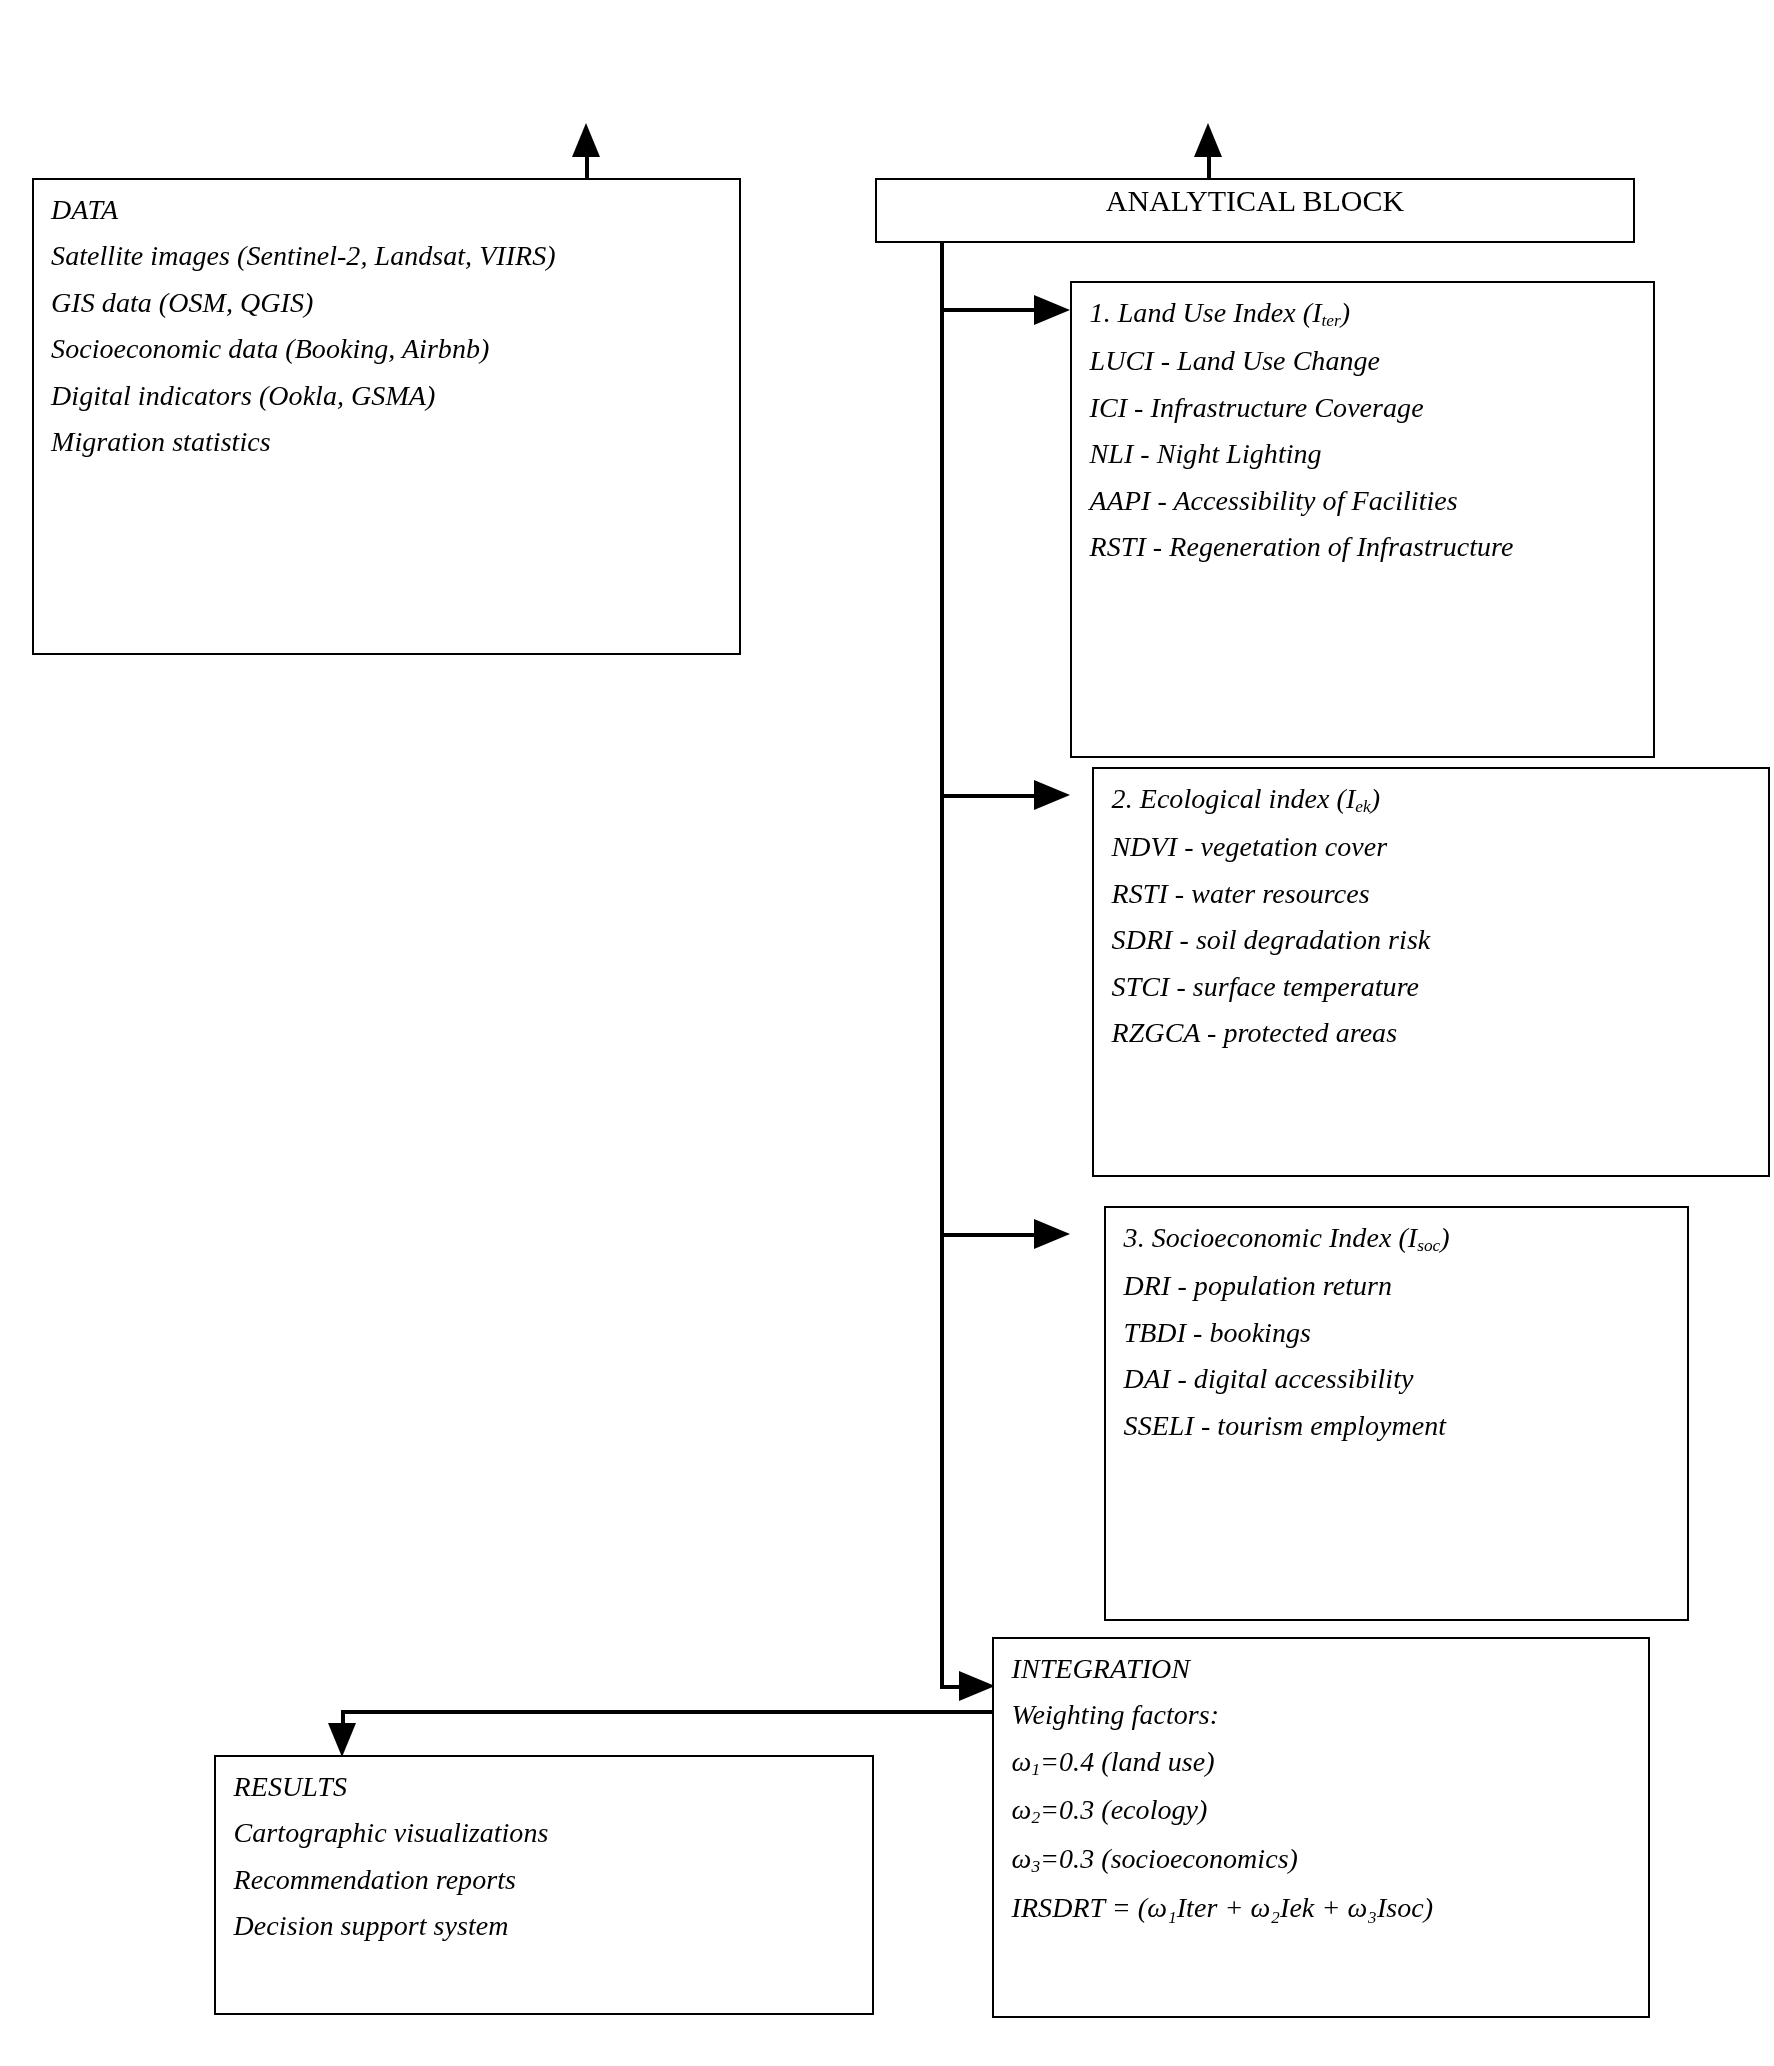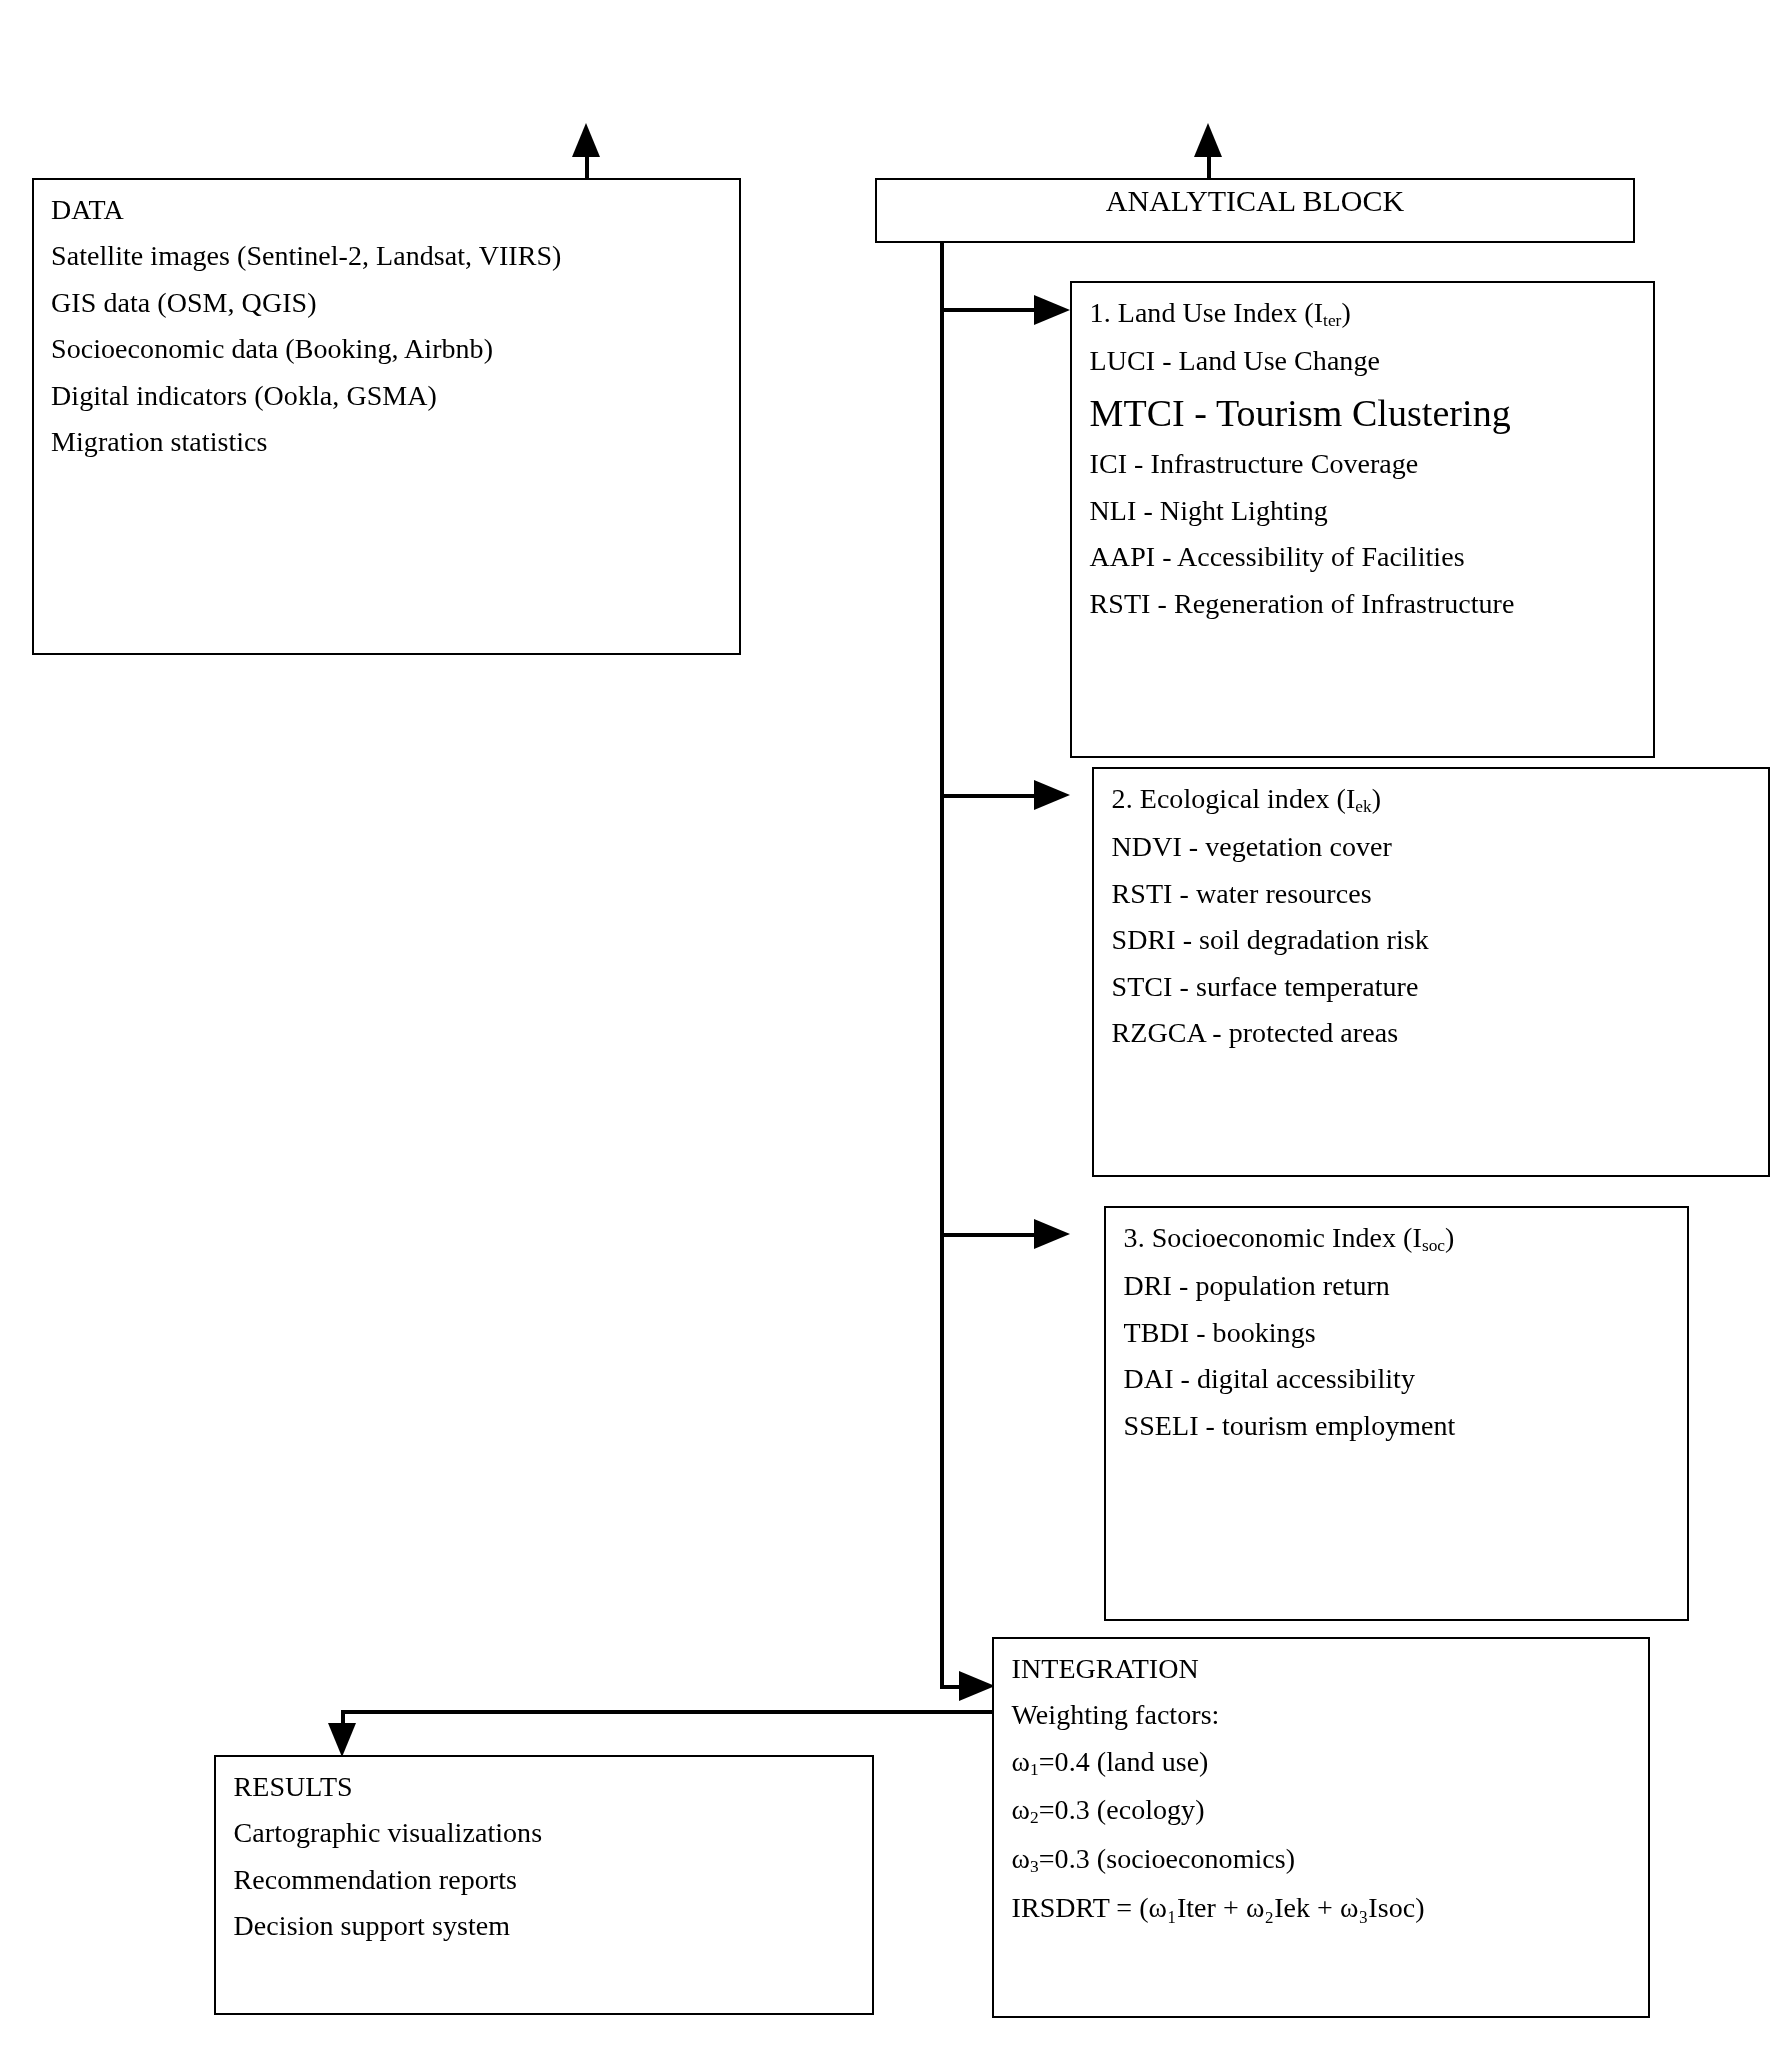"DATA" .box .pad { font-style: none -> italic }
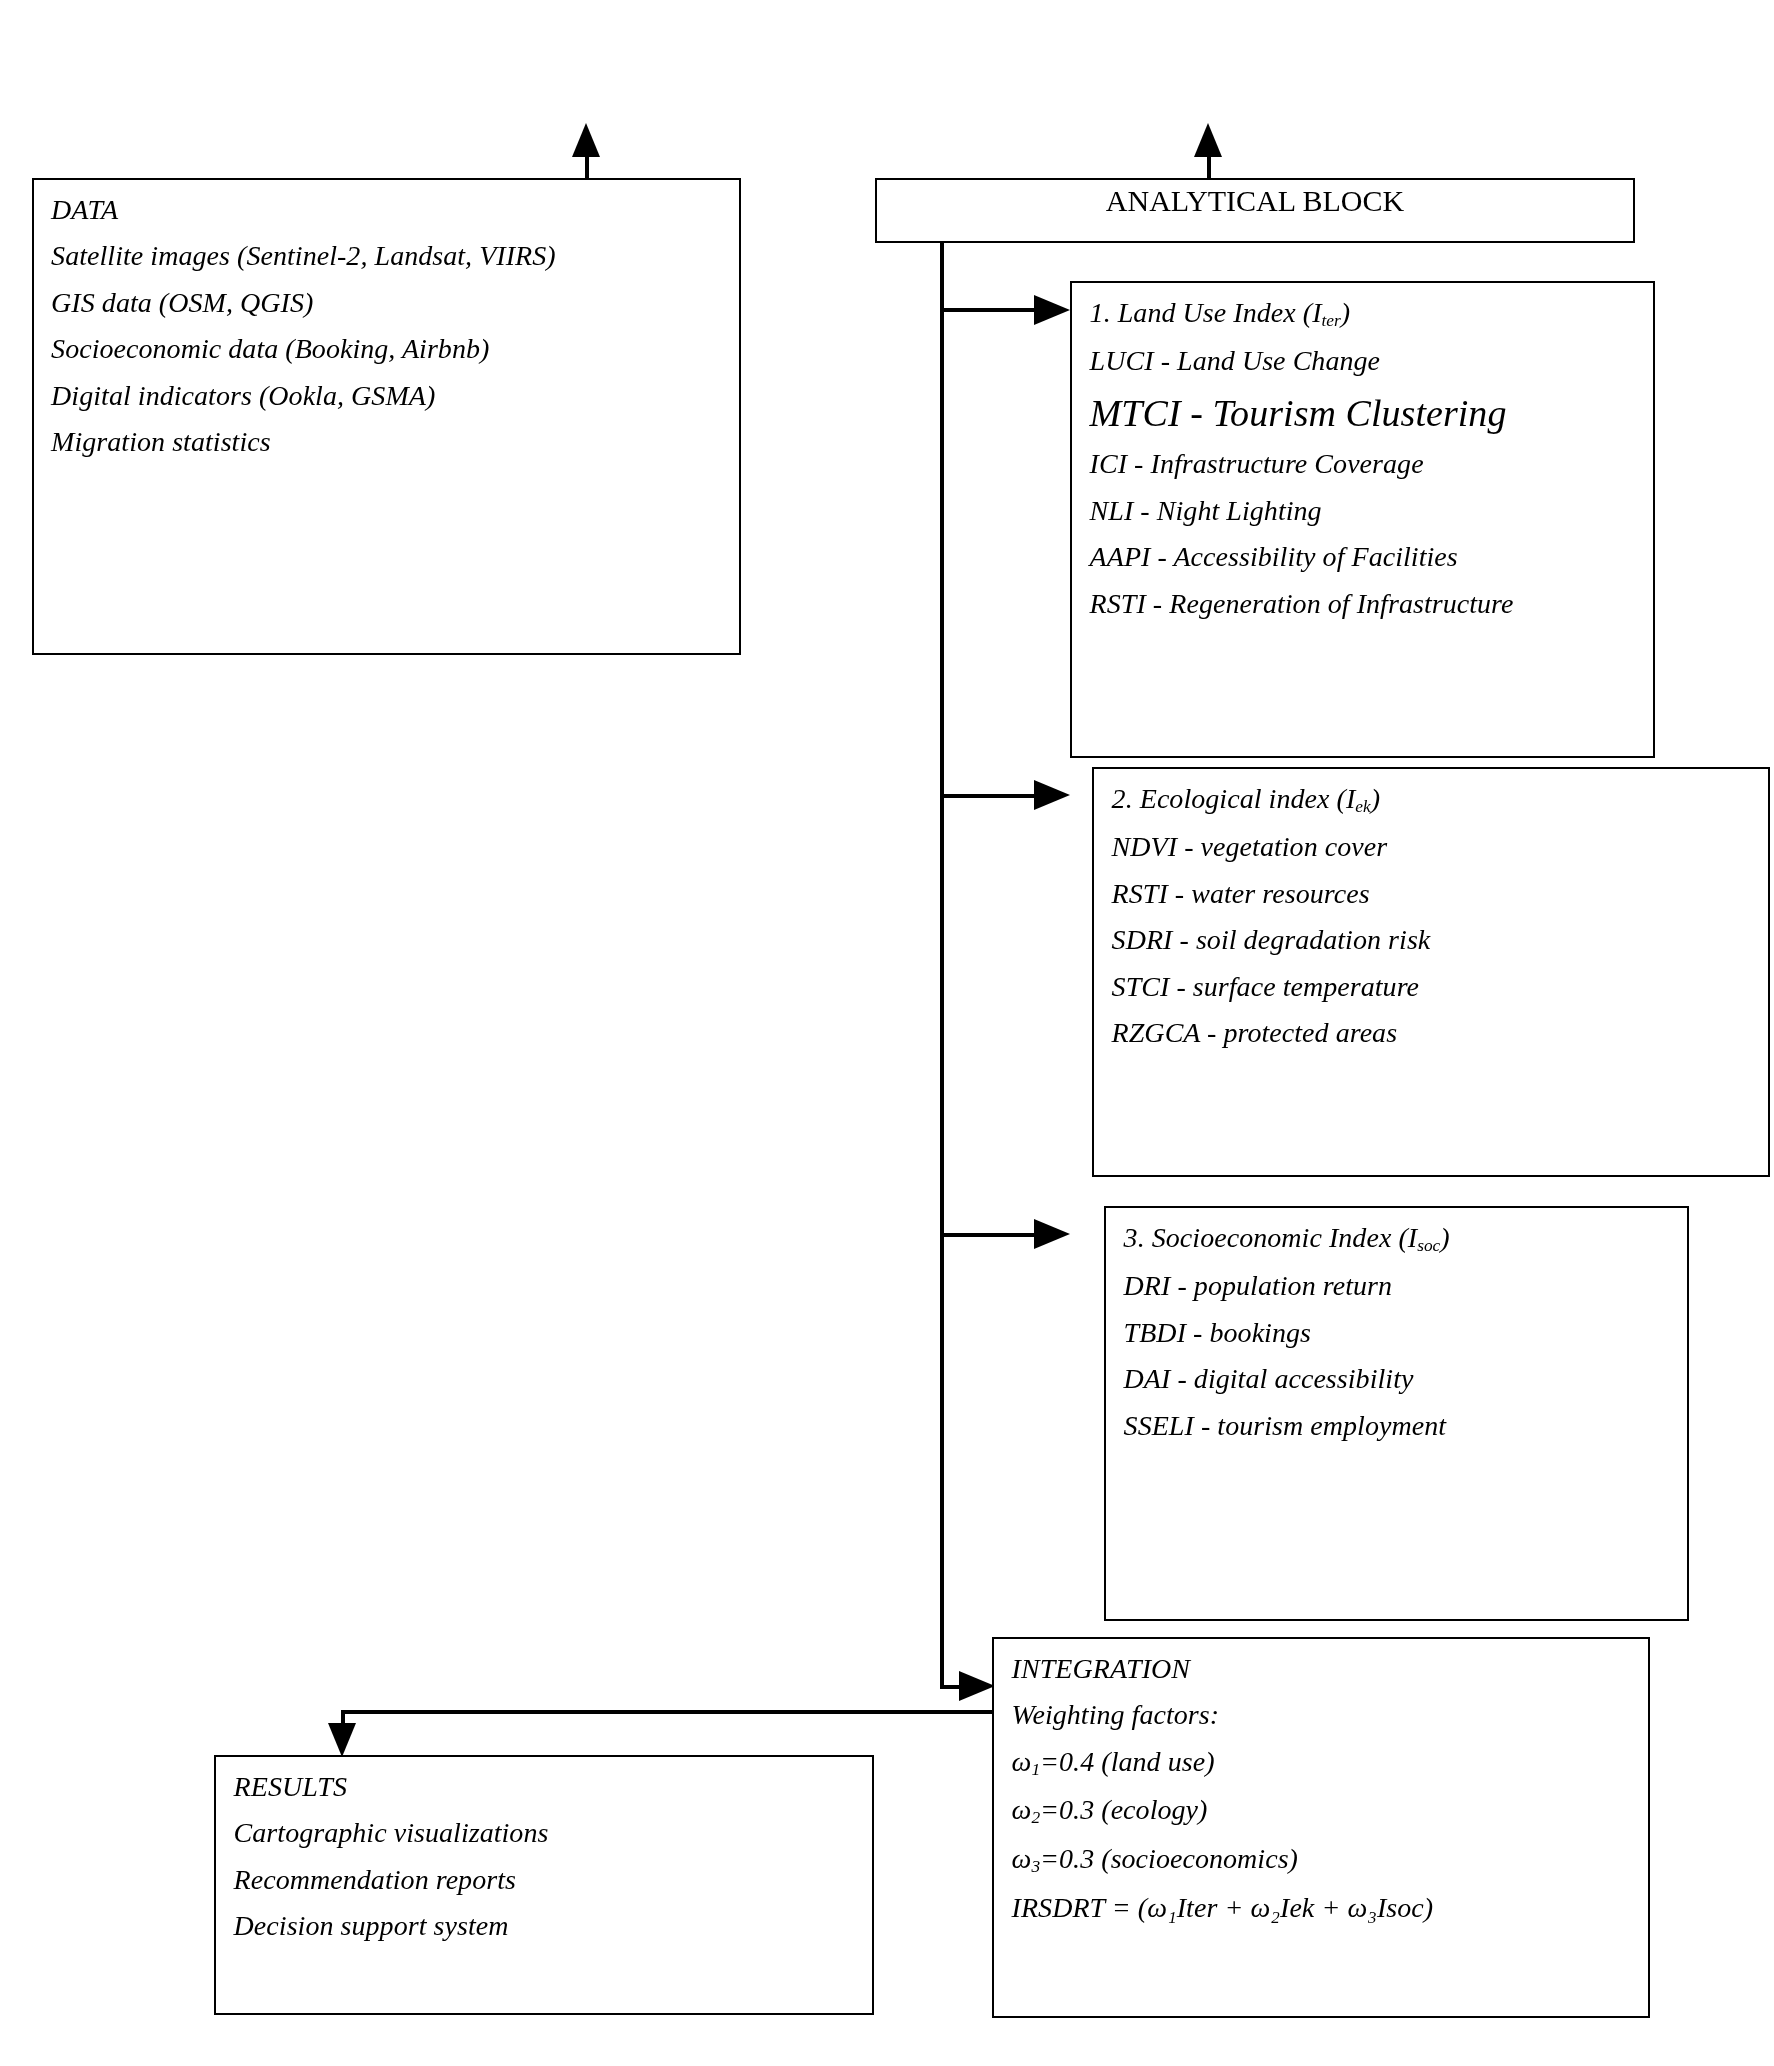"MTCI - Tourism Clustering" div.line { html: <div>MTCI - Tourism Clustering</div> -> none }
